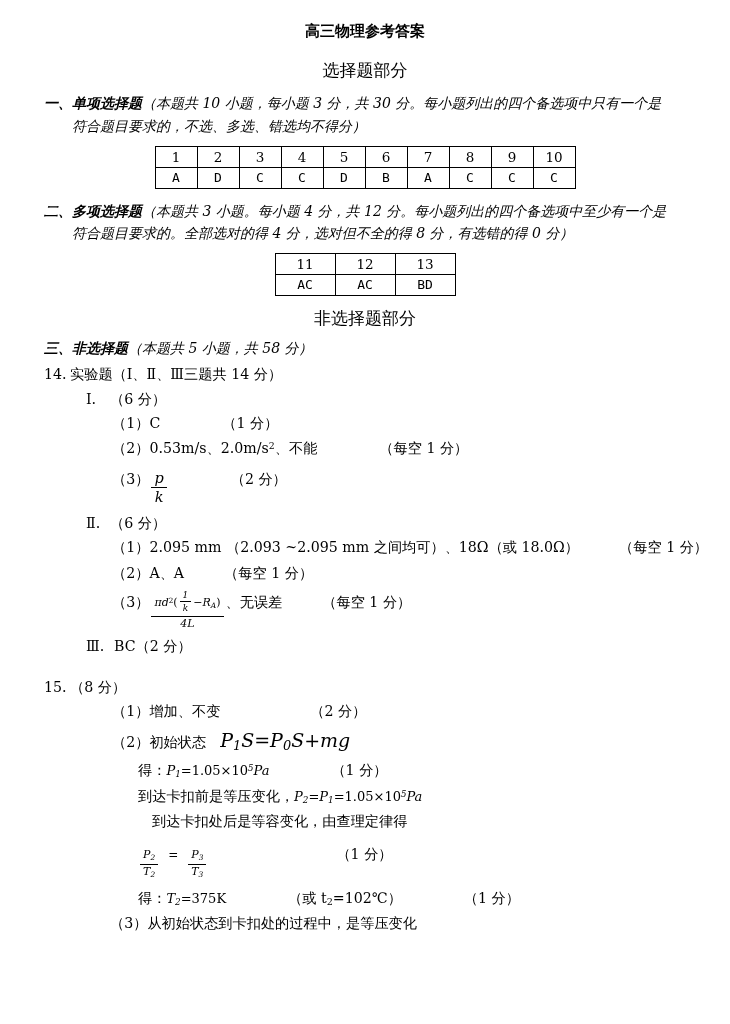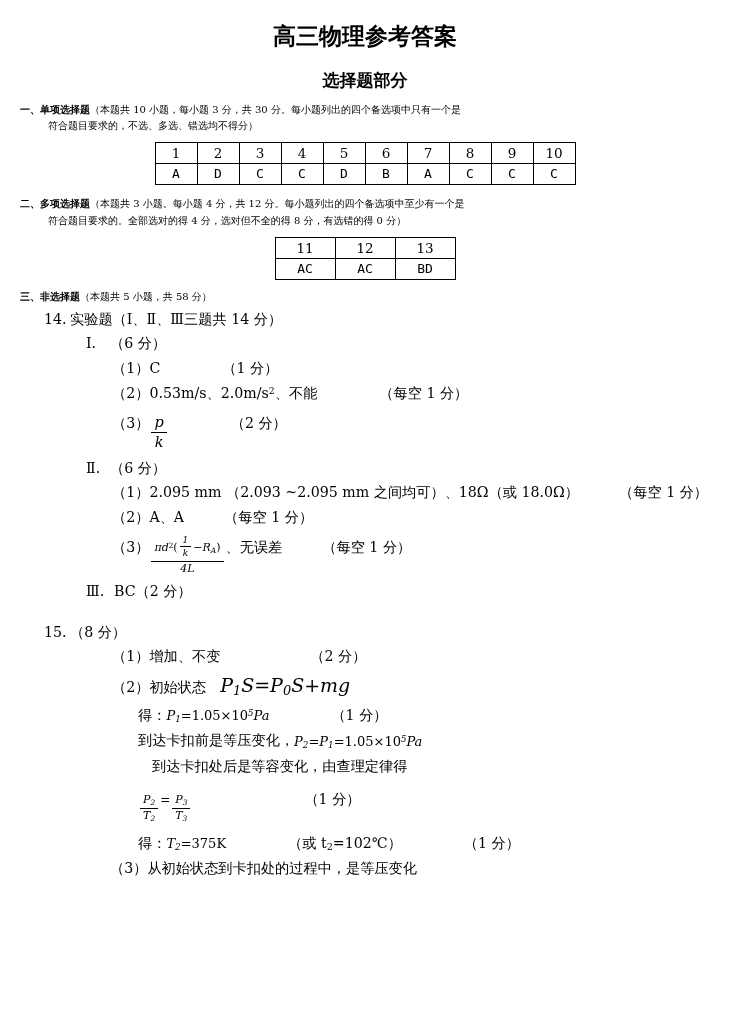"高三物理参考答案" .title-sub { font-size: 23px -> 15px }
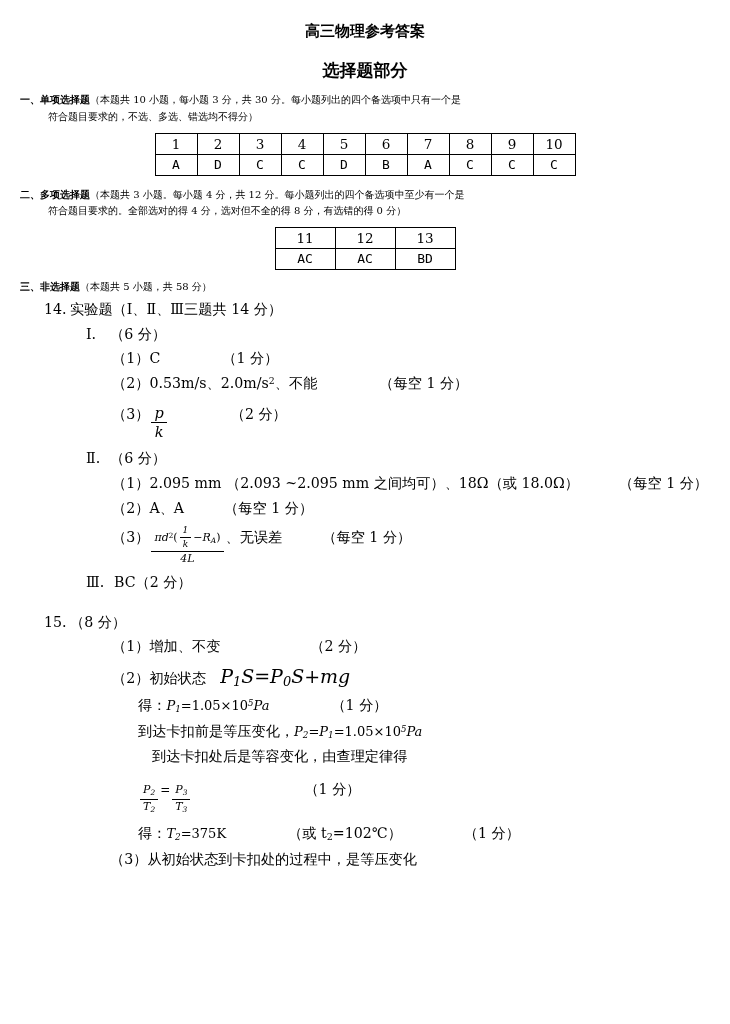"选择题部分" .section-banner { font-weight: bold -> normal }
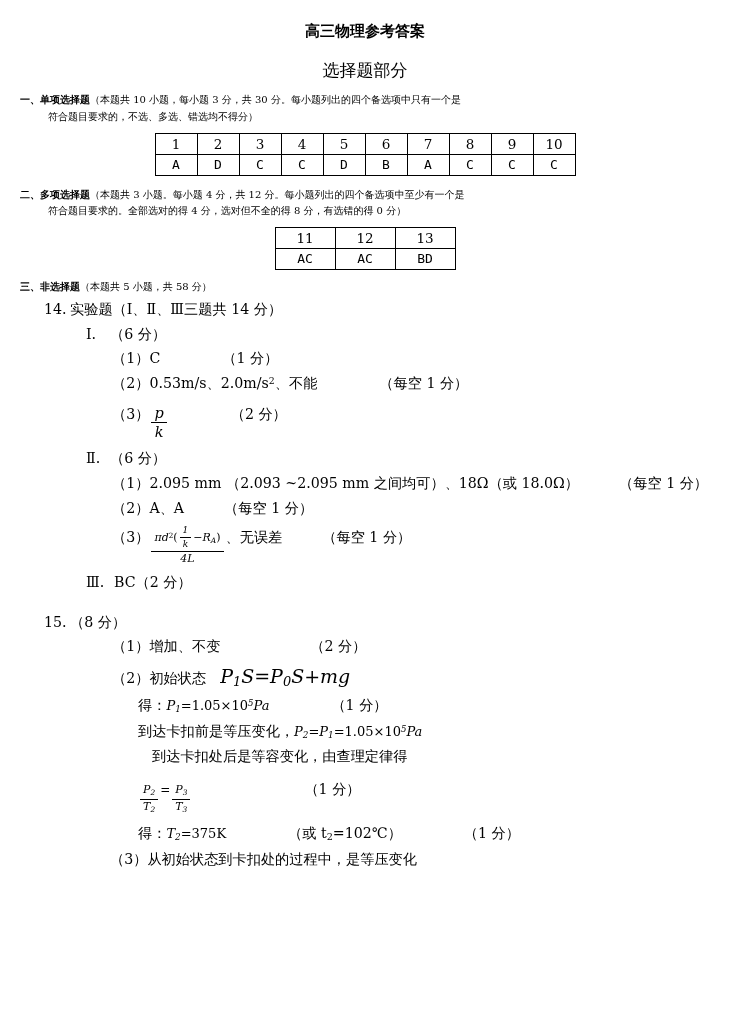"一、单项选择题（本题共 10 小题，每小题 3 分，共" .block { font-size: 10px -> 14px; font-style: none -> italic; margin-left: 20px -> 44px }
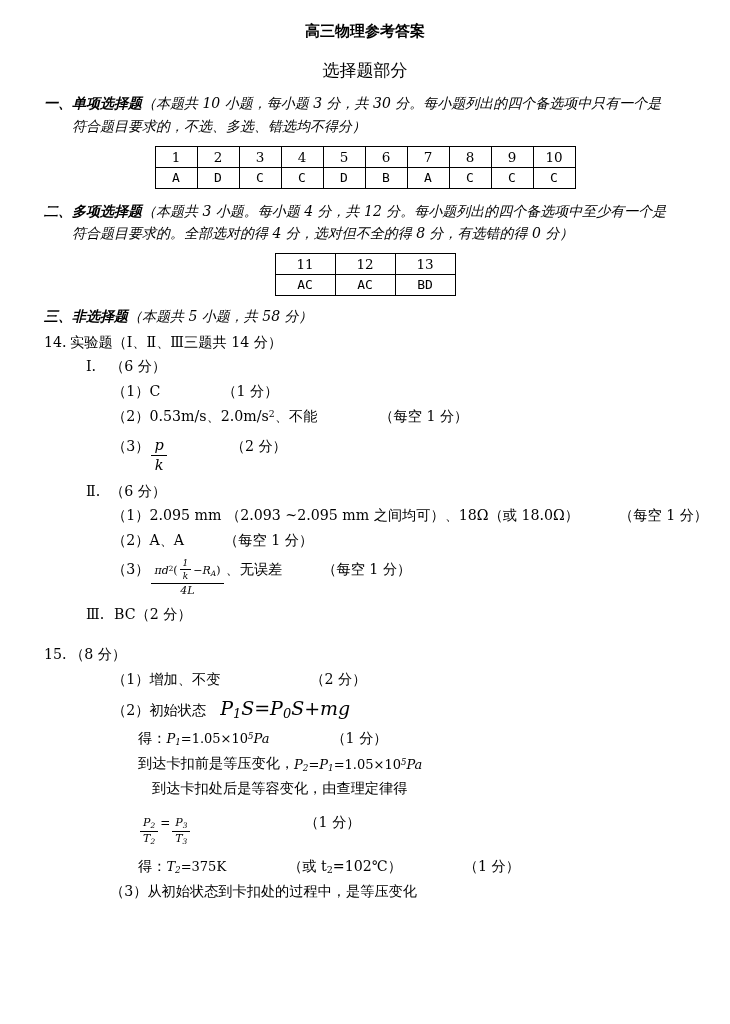"非选择题部分" div.section-banner { html: none -> <div>非选择题部分</div> }
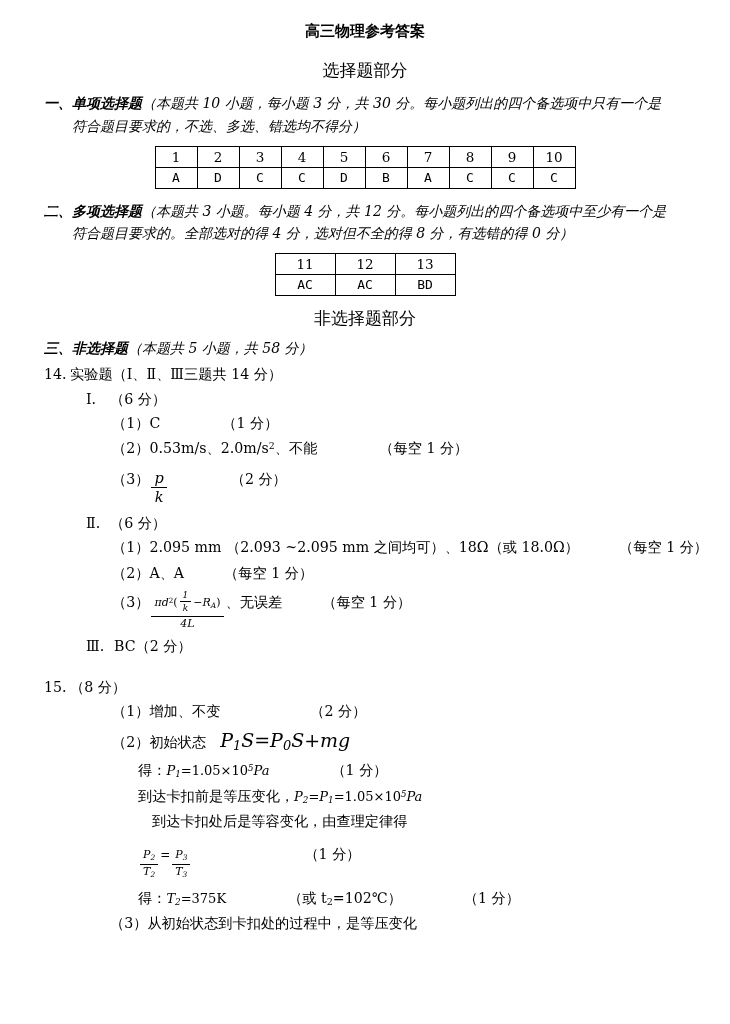"P2" div.row { gap: none -> 8px }
